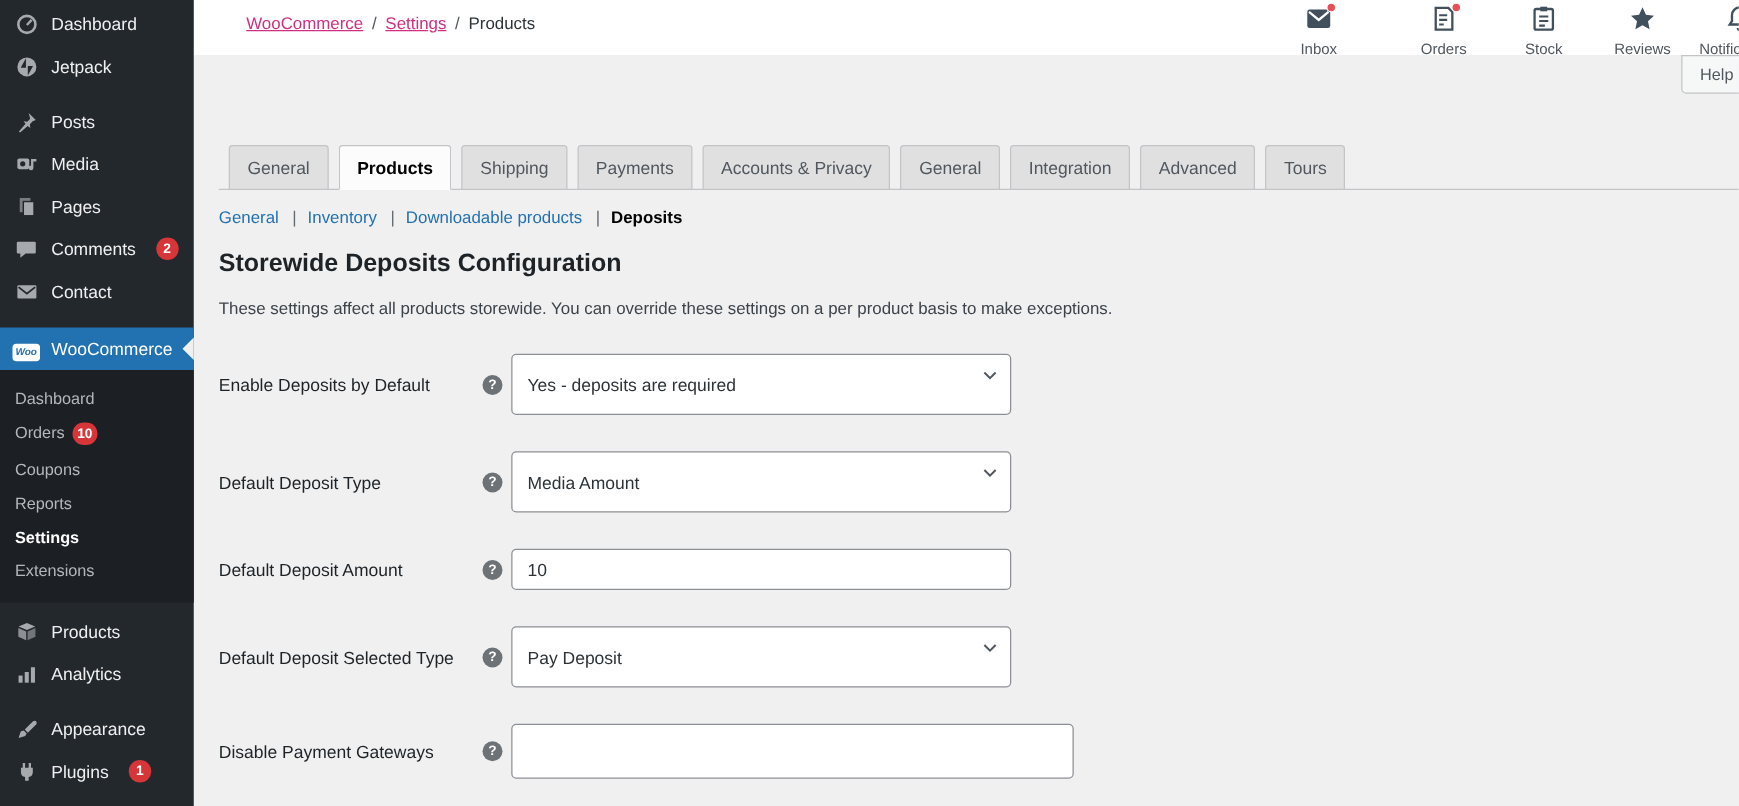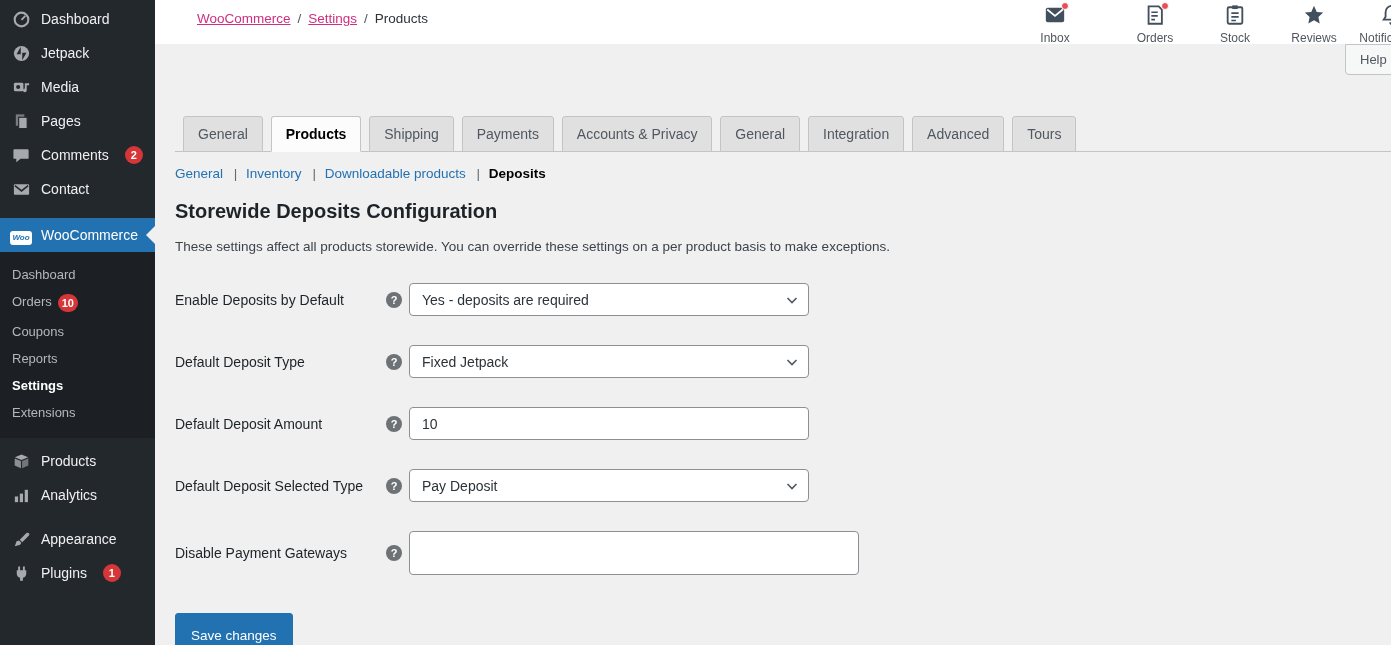"Posts" div.menu-item { html: none -> <div> <span> <svg> <path></path> </svg> </span> <span>Posts</span> </div> }
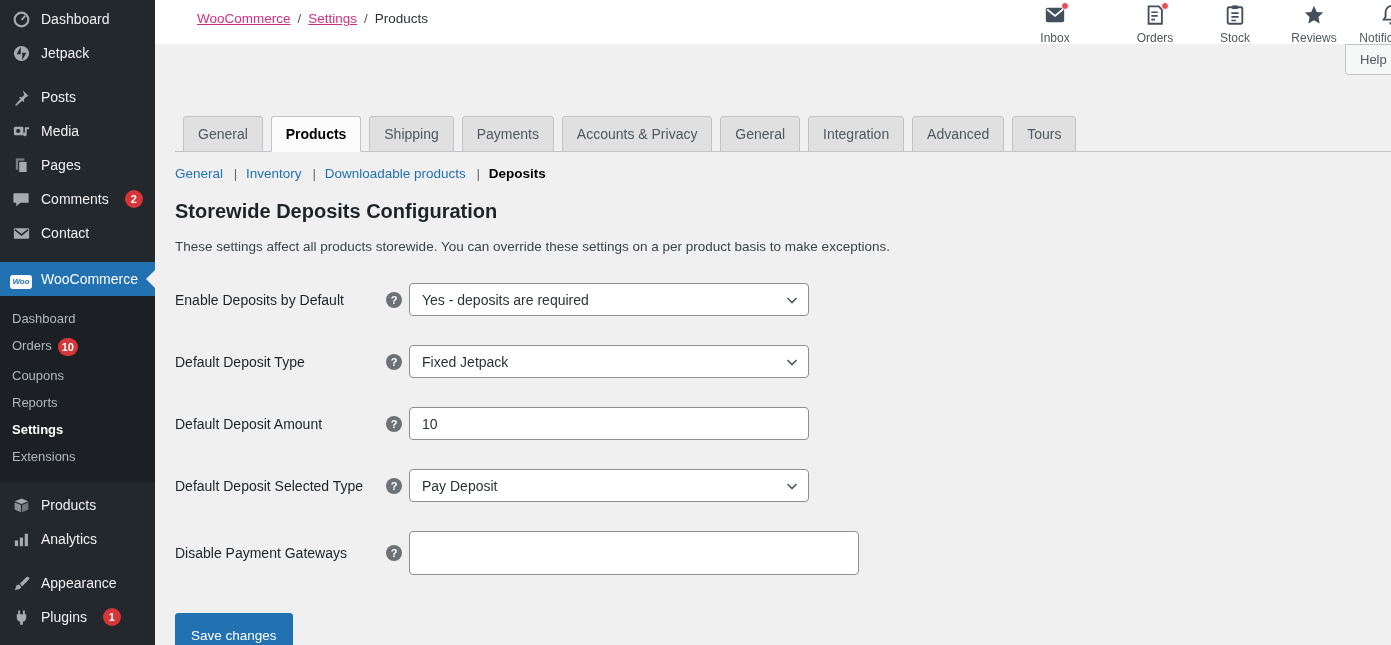"Yes - deposits are required" .select-box { height: 33px -> 49px }
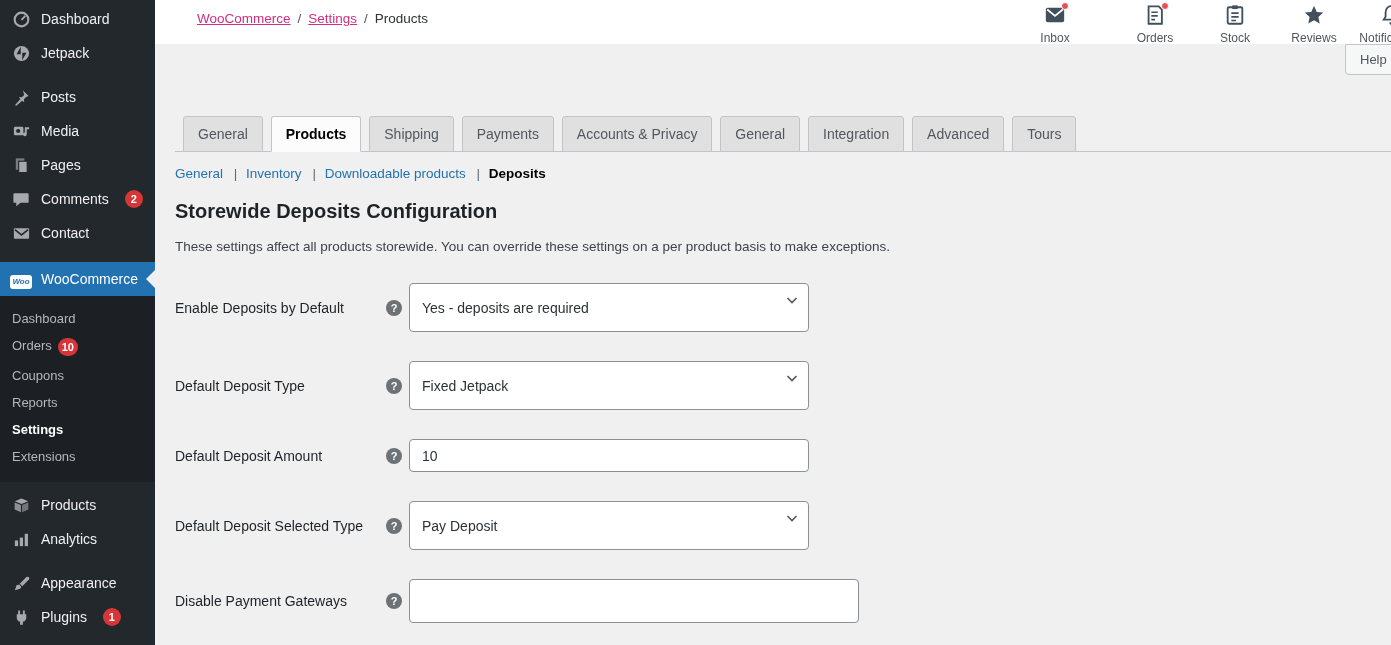"Fixed Jetpack" span { text: Fixed Jetpack -> Media Amount }
